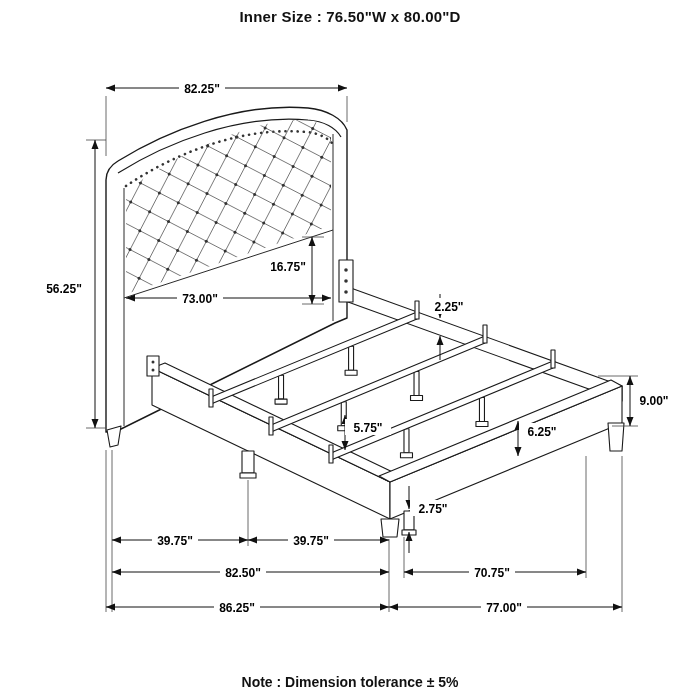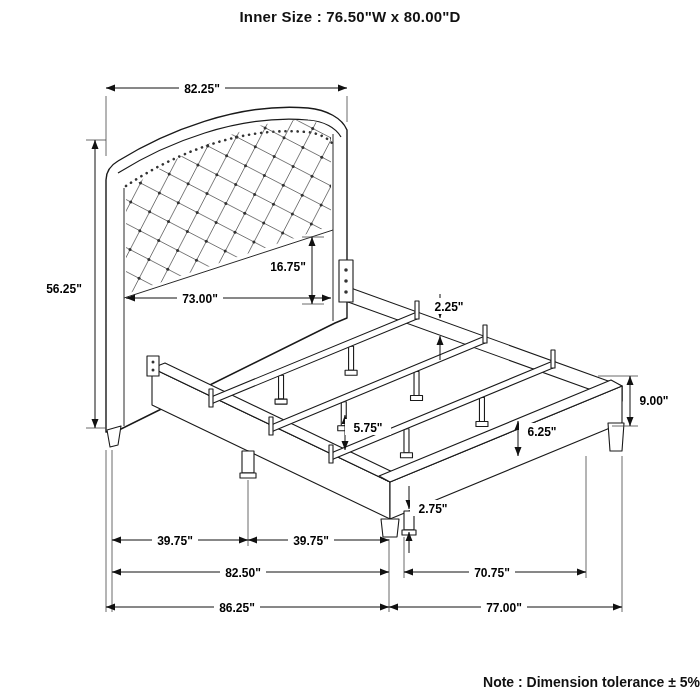"Note : Dimension tolerance ±" .note { text-align: right -> center }
